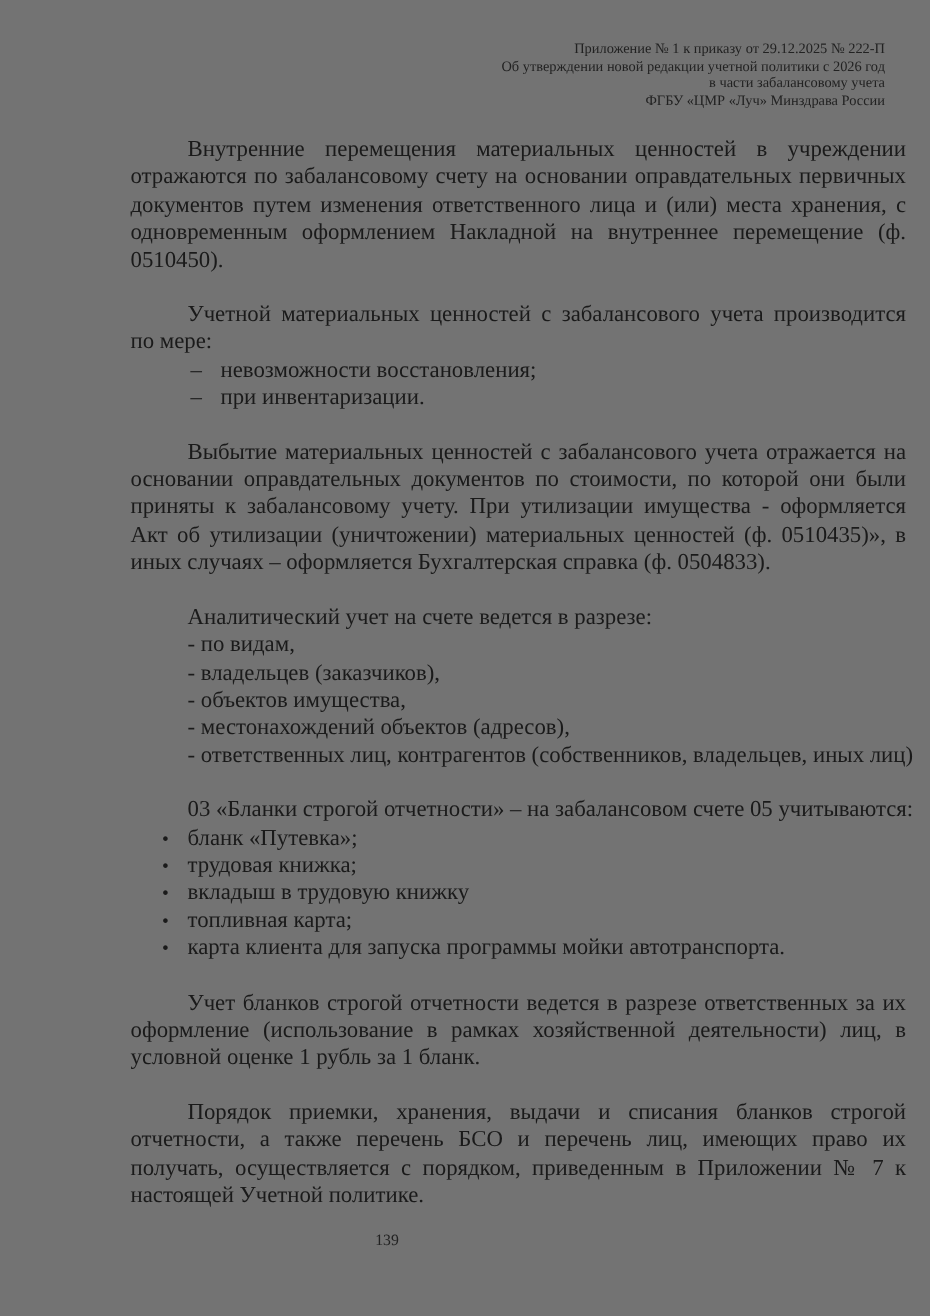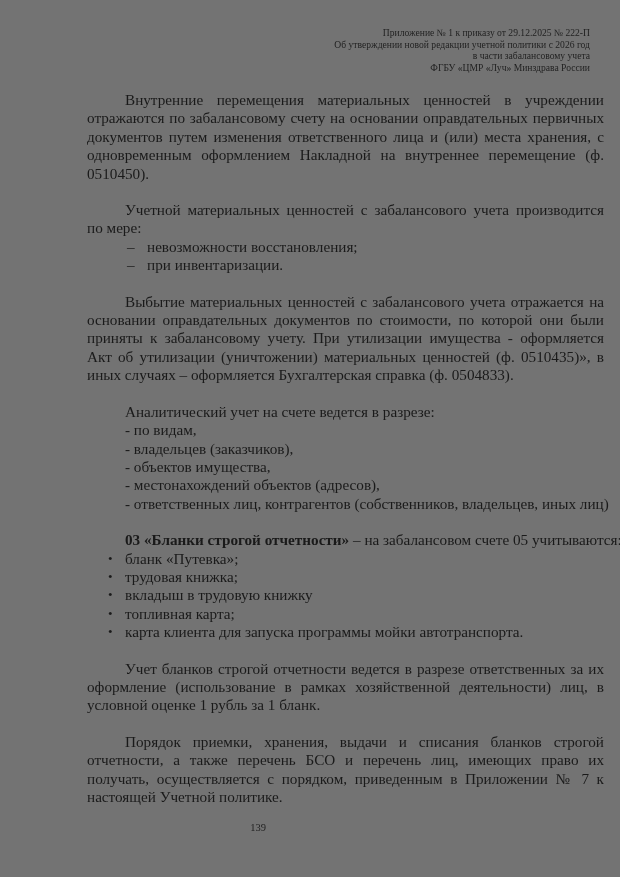"03 «Бланки строгой отчетности»" .bold { font-weight: bold -> normal }
